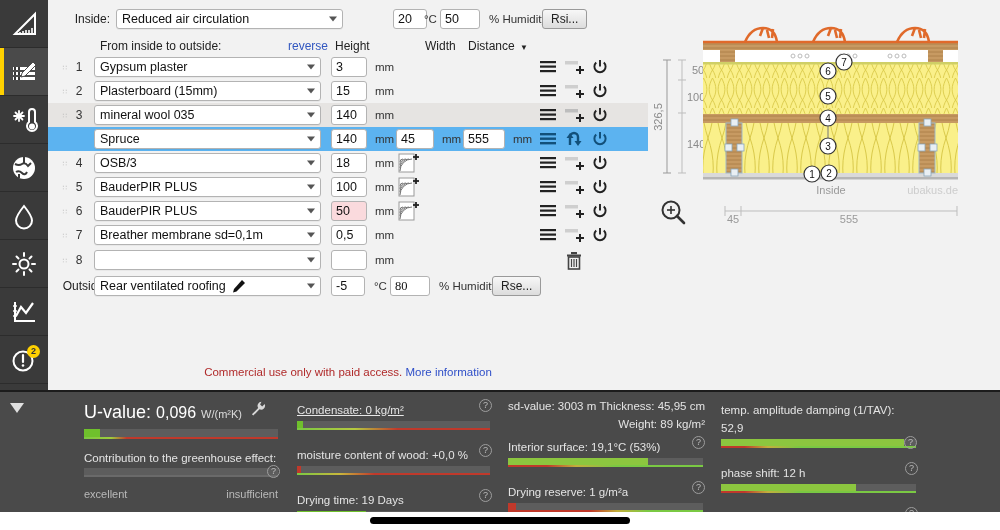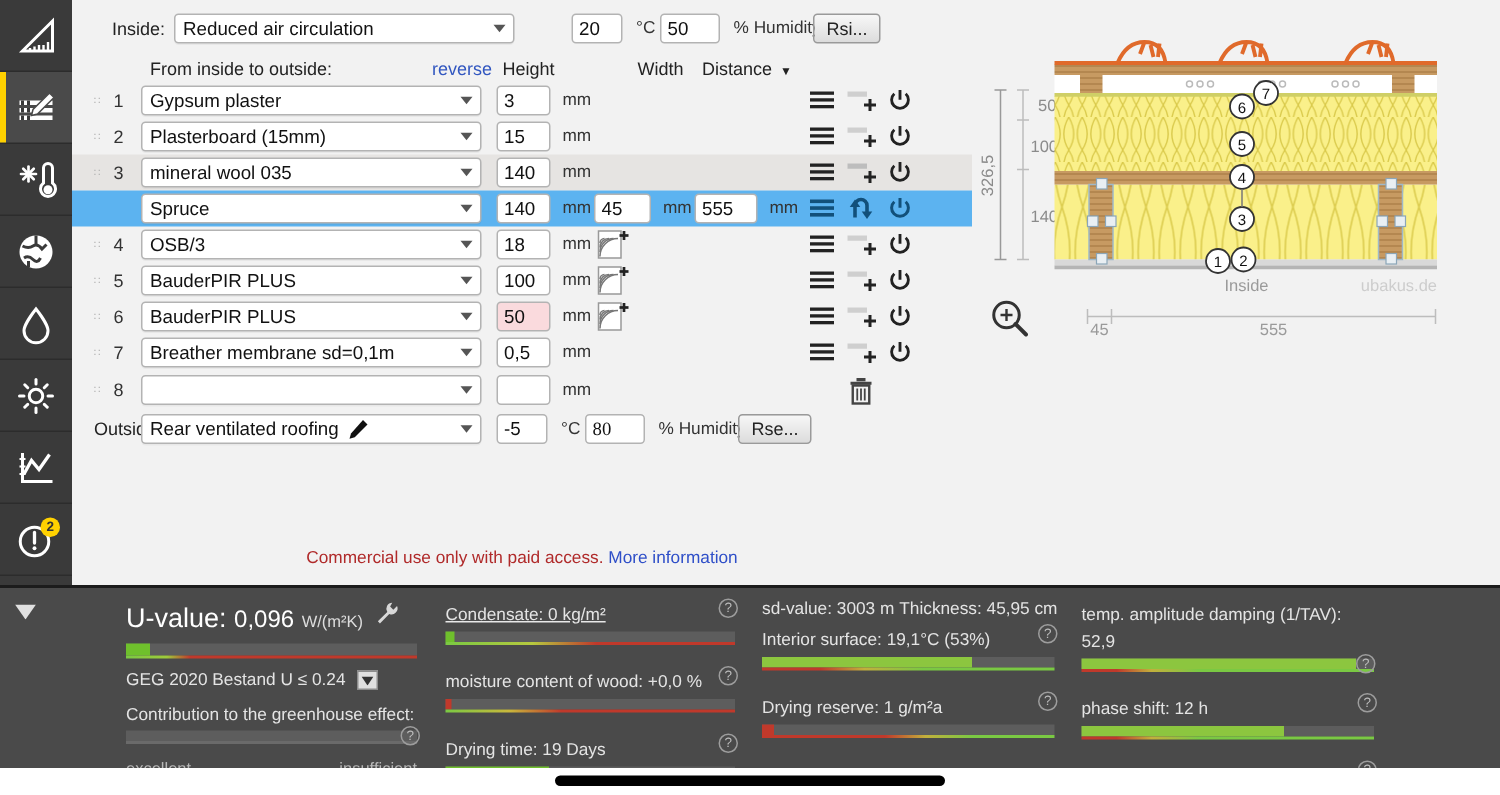"20" input.inp { left: 333px -> 345px }
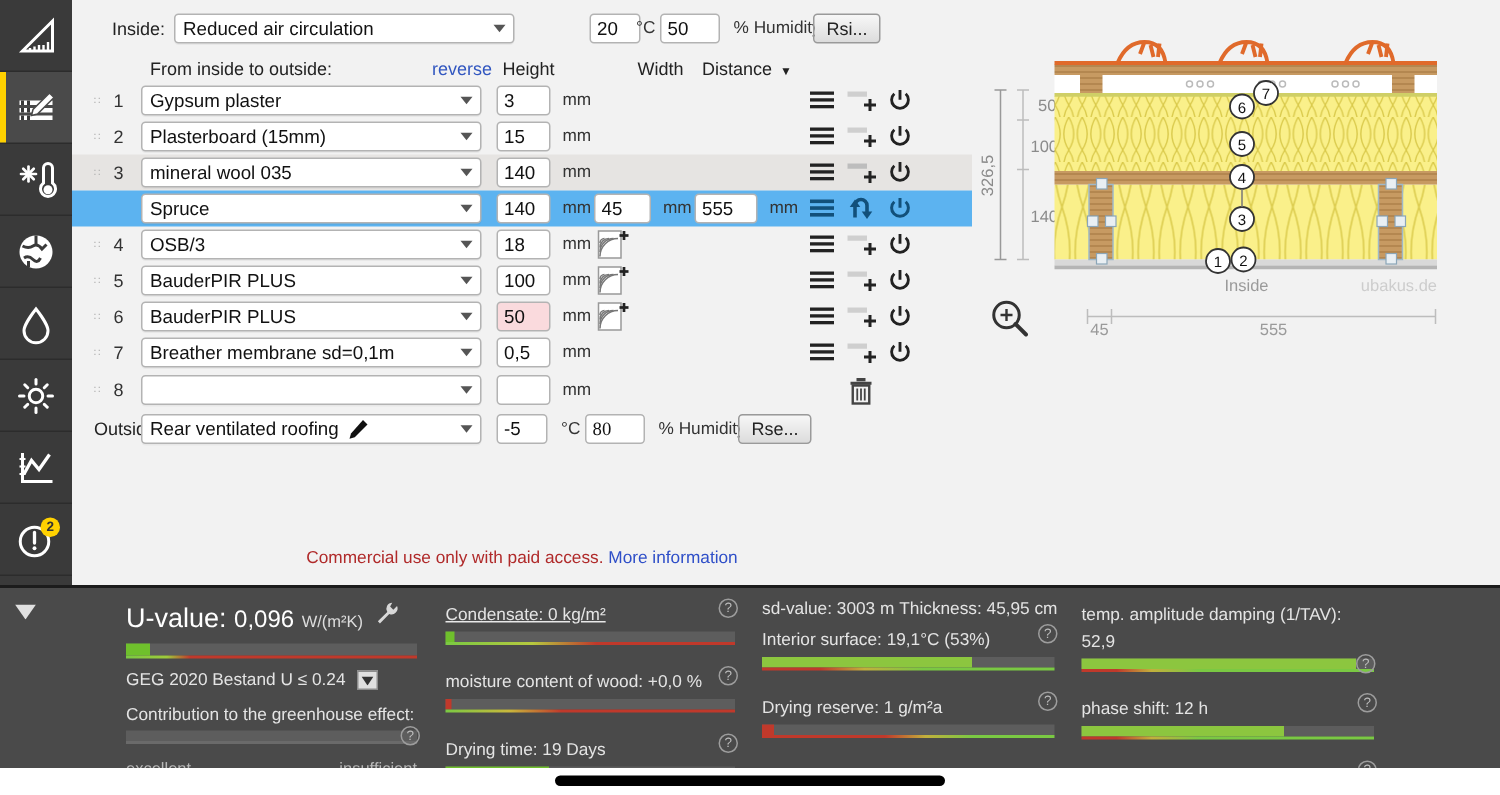"Weight: 89 kg/m²" div { html: none -> <div> <span>Weight: 89 kg/m²</span> </div> }
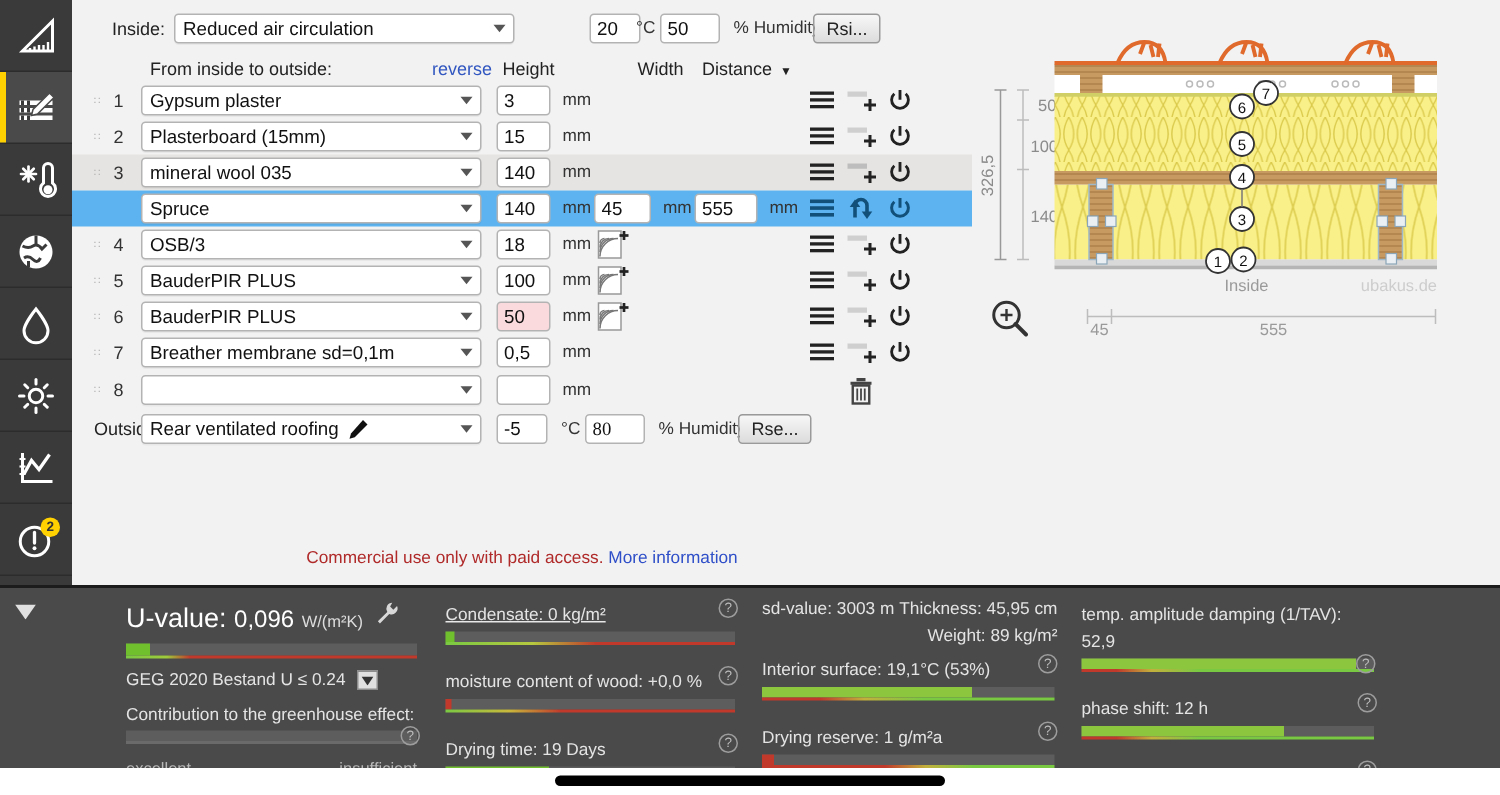"GEG 2020 Bestand U ≤" div { html: <div> <span>GEG 2020 Bestand U ≤ 0.24</span> <span> <svg> <polygon></polygon> </svg> </span> </div> -> none }
